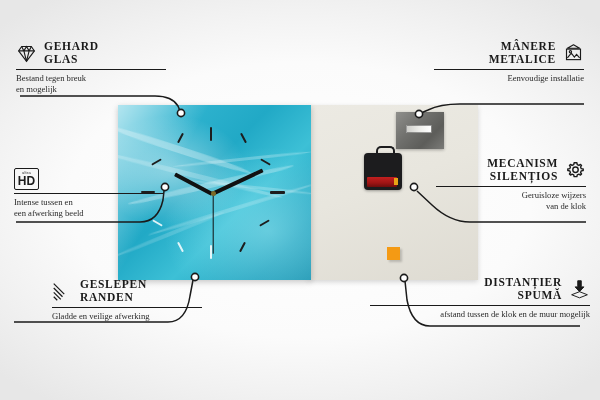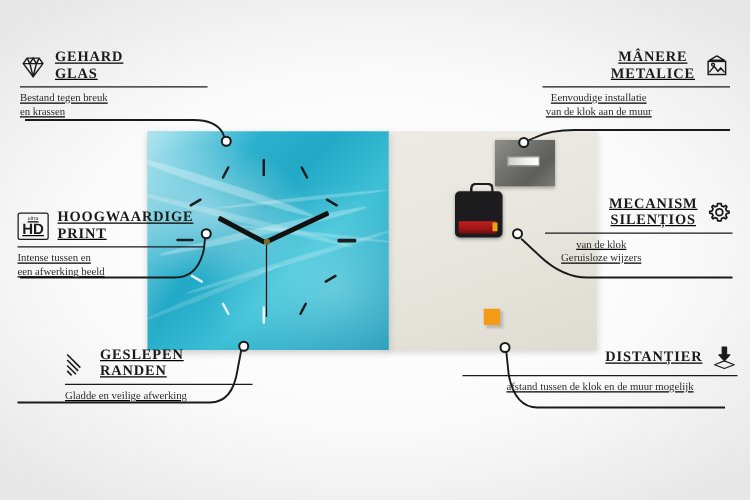"GEHARD" .callout { text-decoration: underline -> none }
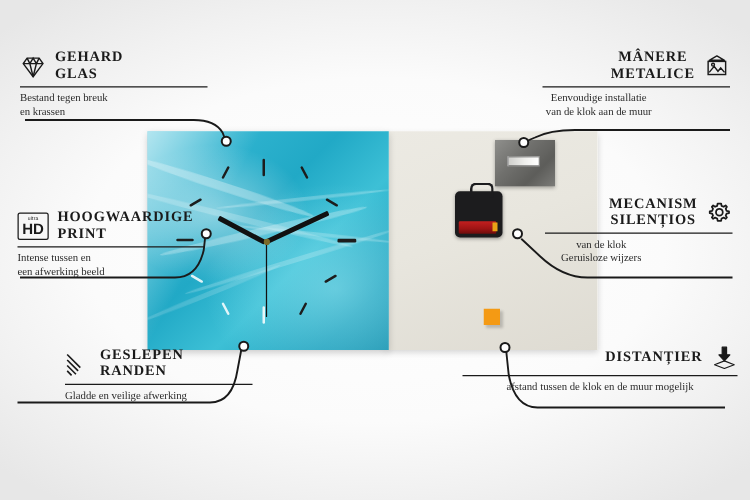"MÂNERE" .callout.right { text-align: center -> right }
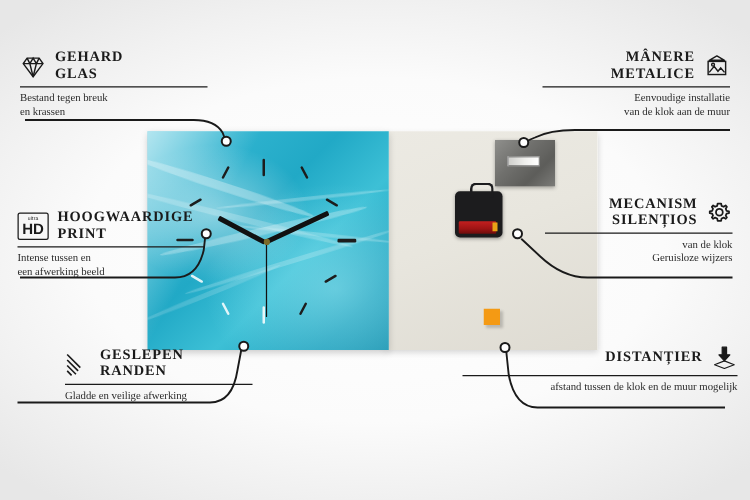"en krassen" div.cdesc { text: krassen -> mogelijk }
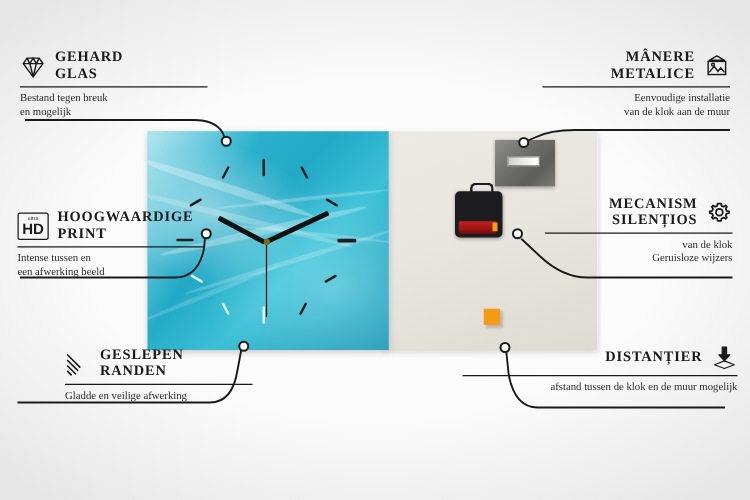"van de klok aan de" div.cdesc { html: <div>van de klok aan de muur</div> -> none }
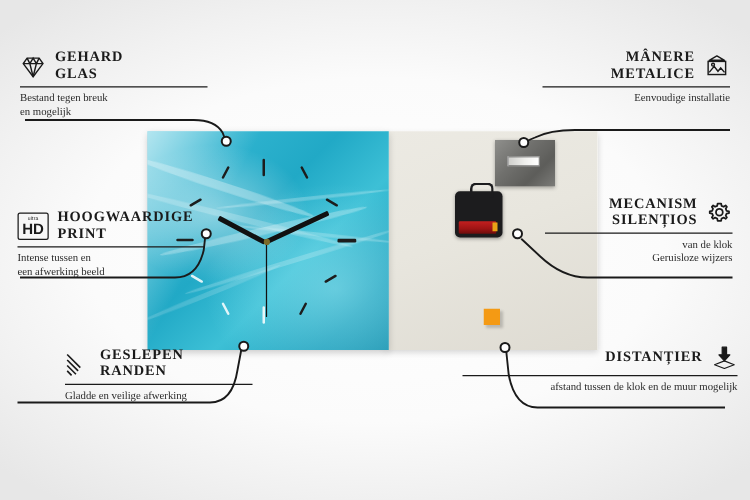"HOOGWAARDIGE" div { html: <div> <div>HOOGWAARDIGE</div> <div>PRINT</div> </div> -> none }
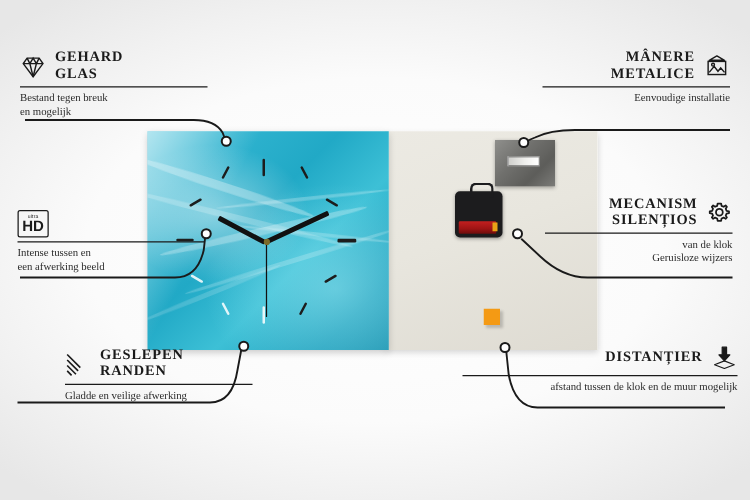"van de klok" div.cdesc { order: before "Geruisloze wijzers" -> after "Geruisloze wijzers" }
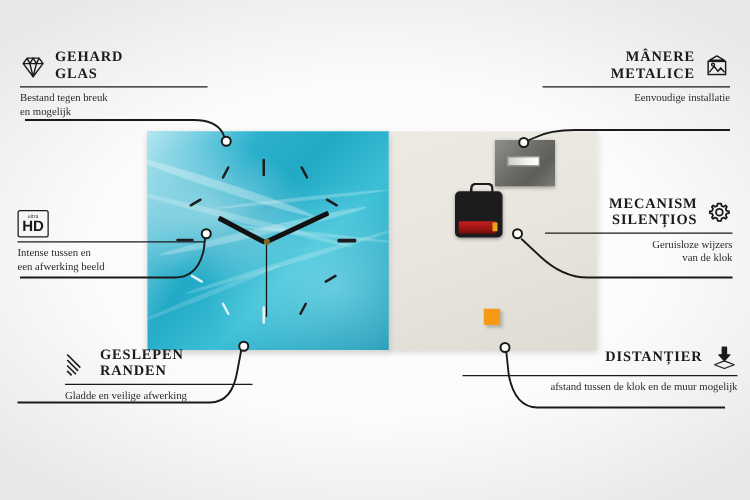"SPUMĂ" div.ctitle { html: none -> <div>SPUMĂ</div> }
